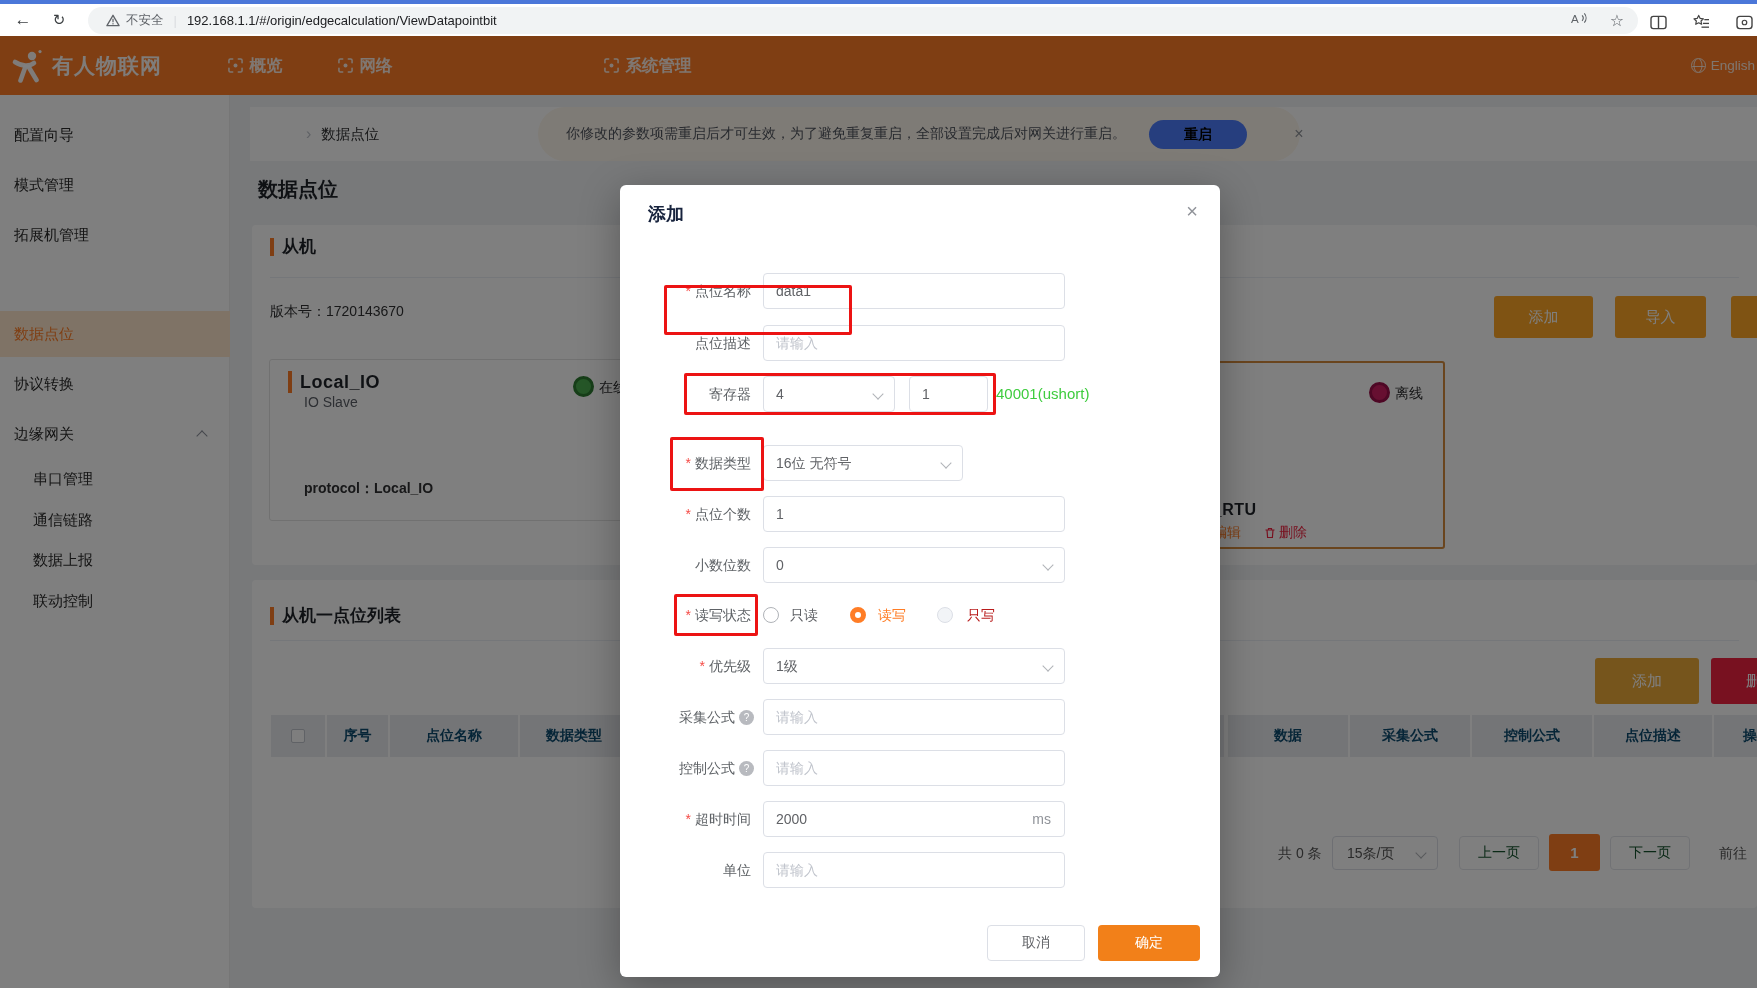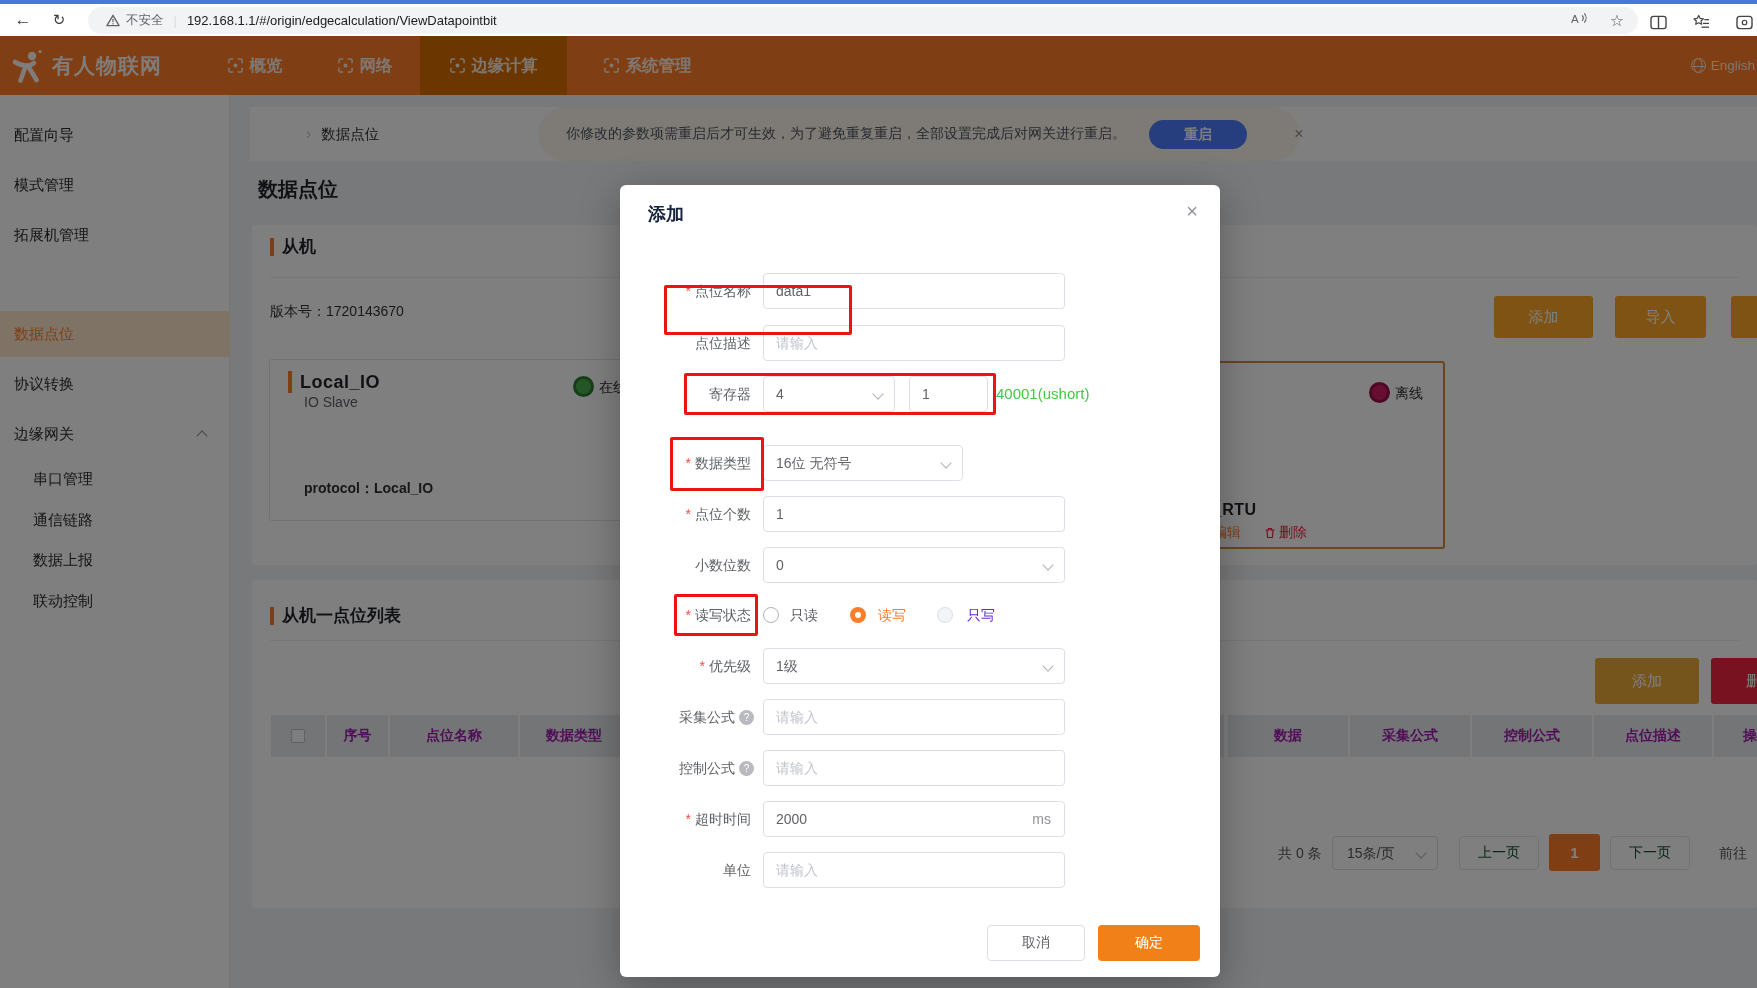"边缘计算" div.tab { html: <div> <svg> <path></path> <circle></circle> </svg> <span>边缘计算</span> </div> -> none }
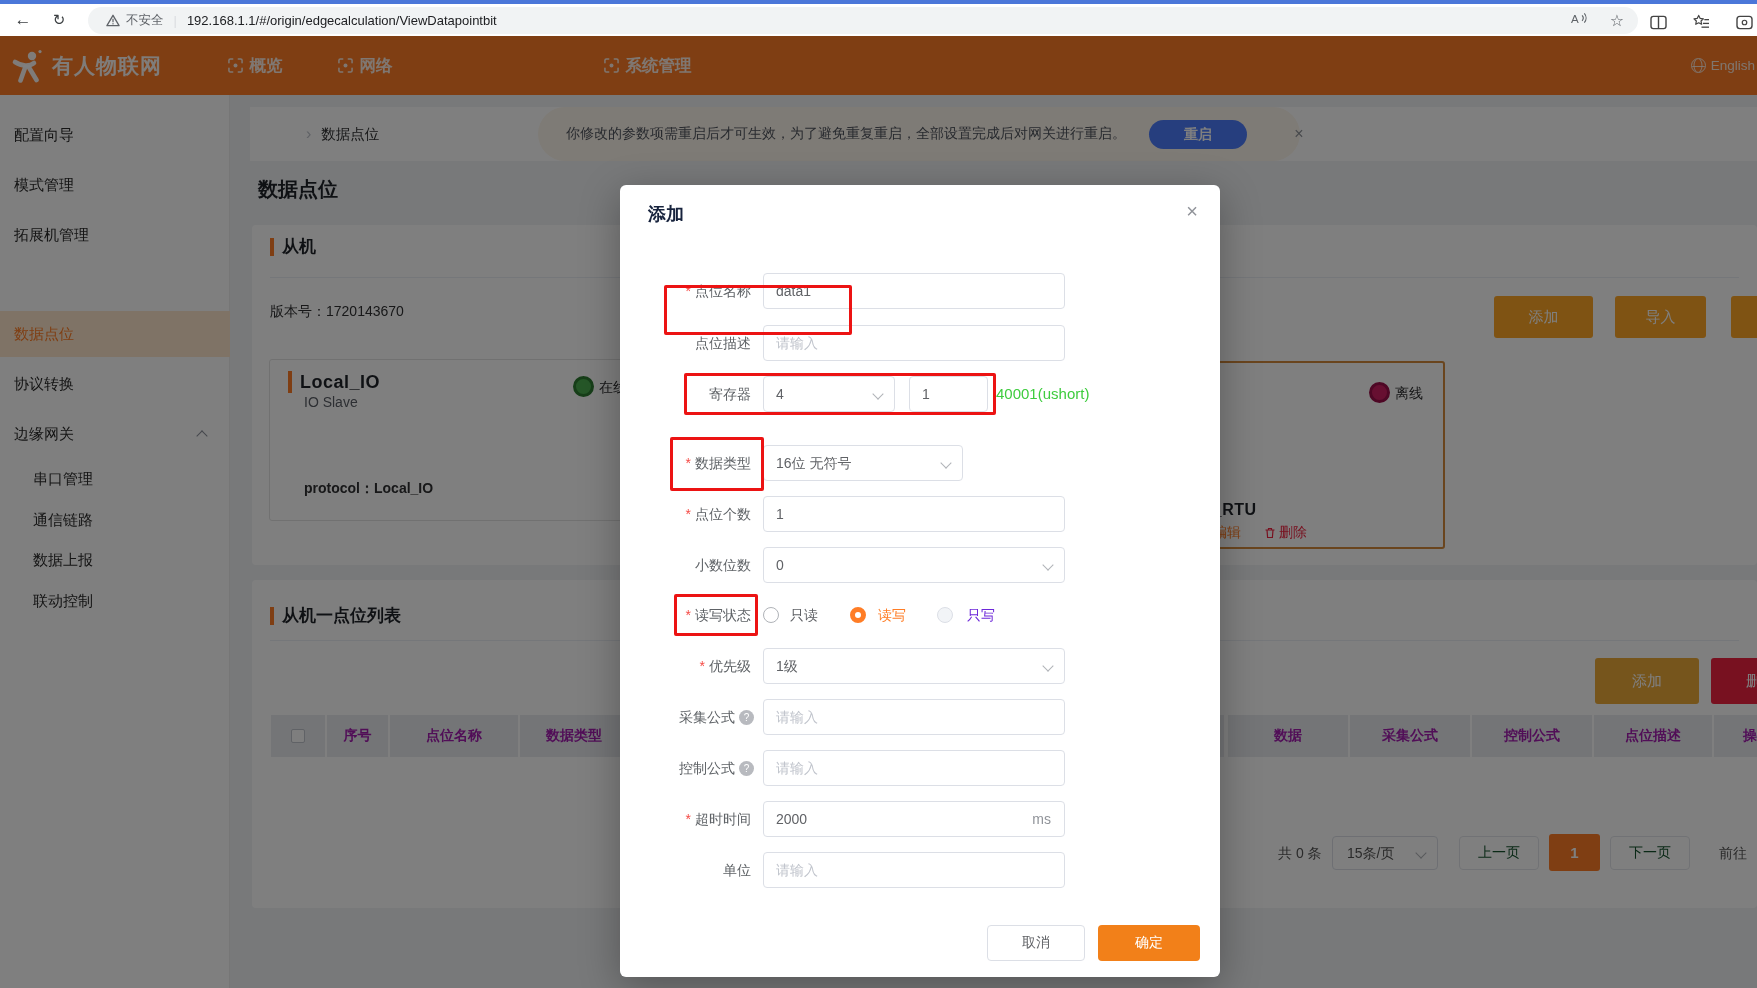"重启" .banner-restart { color: #ffffff -> #000000 }
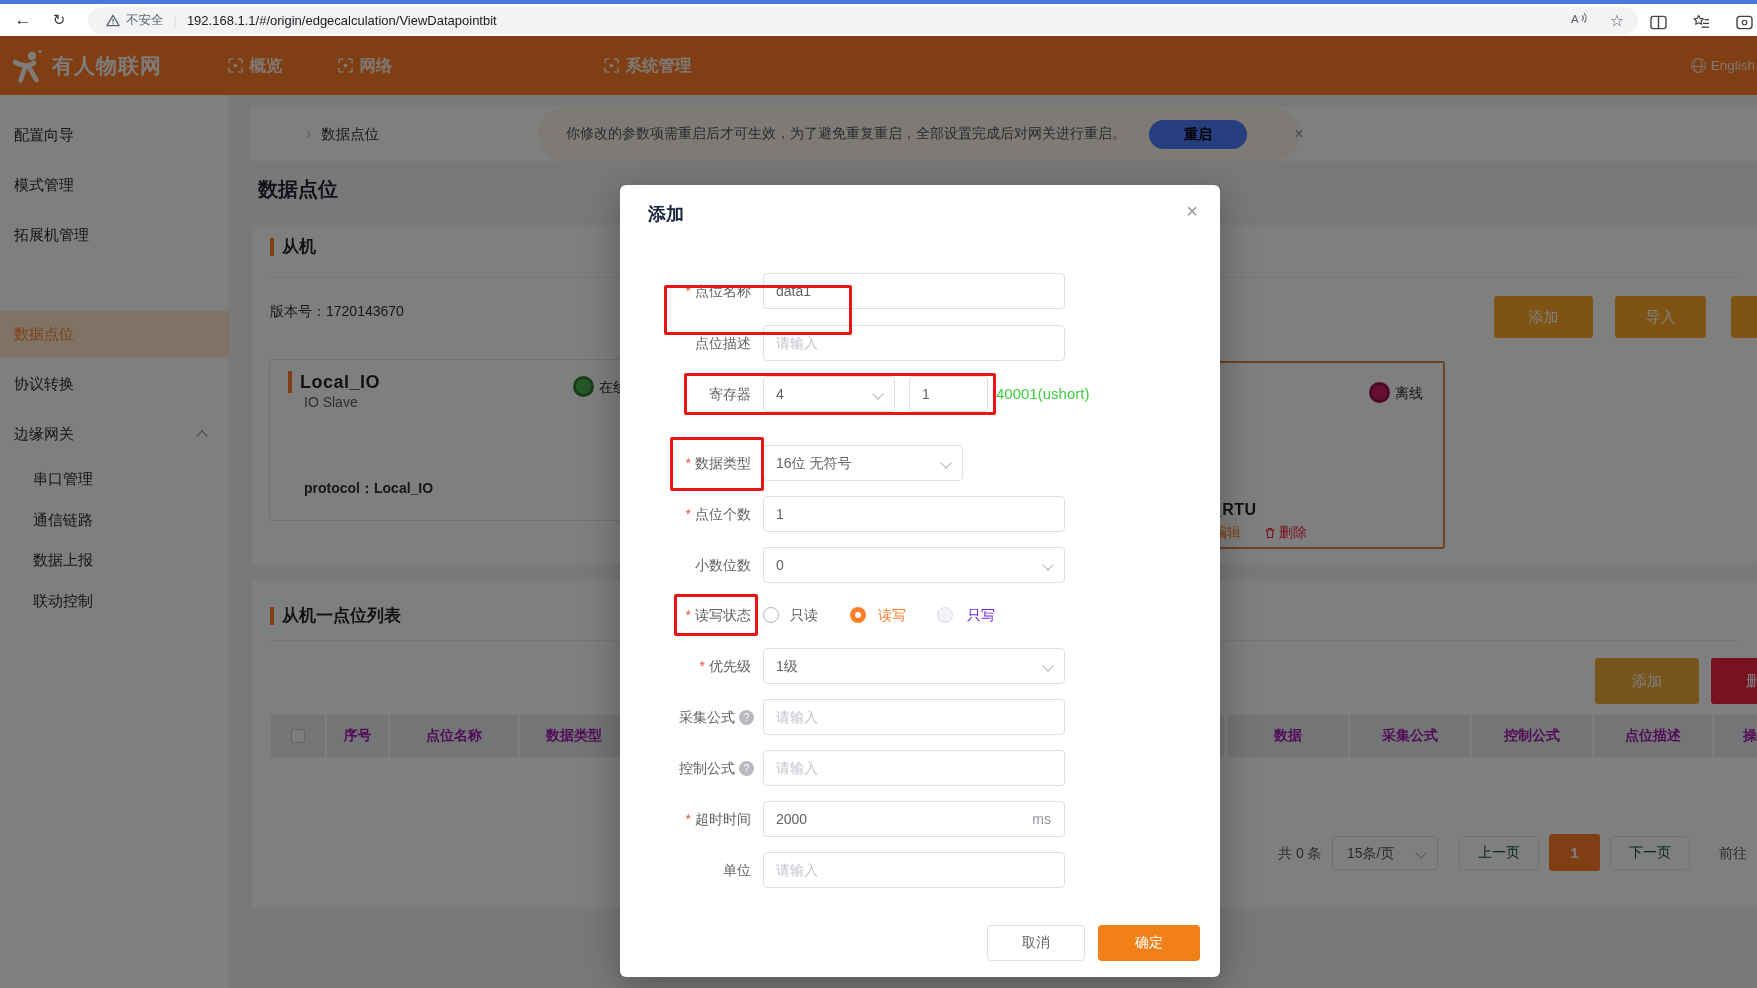"只写" .rlabel.off { color: #6d28d9 -> #b91c1c }
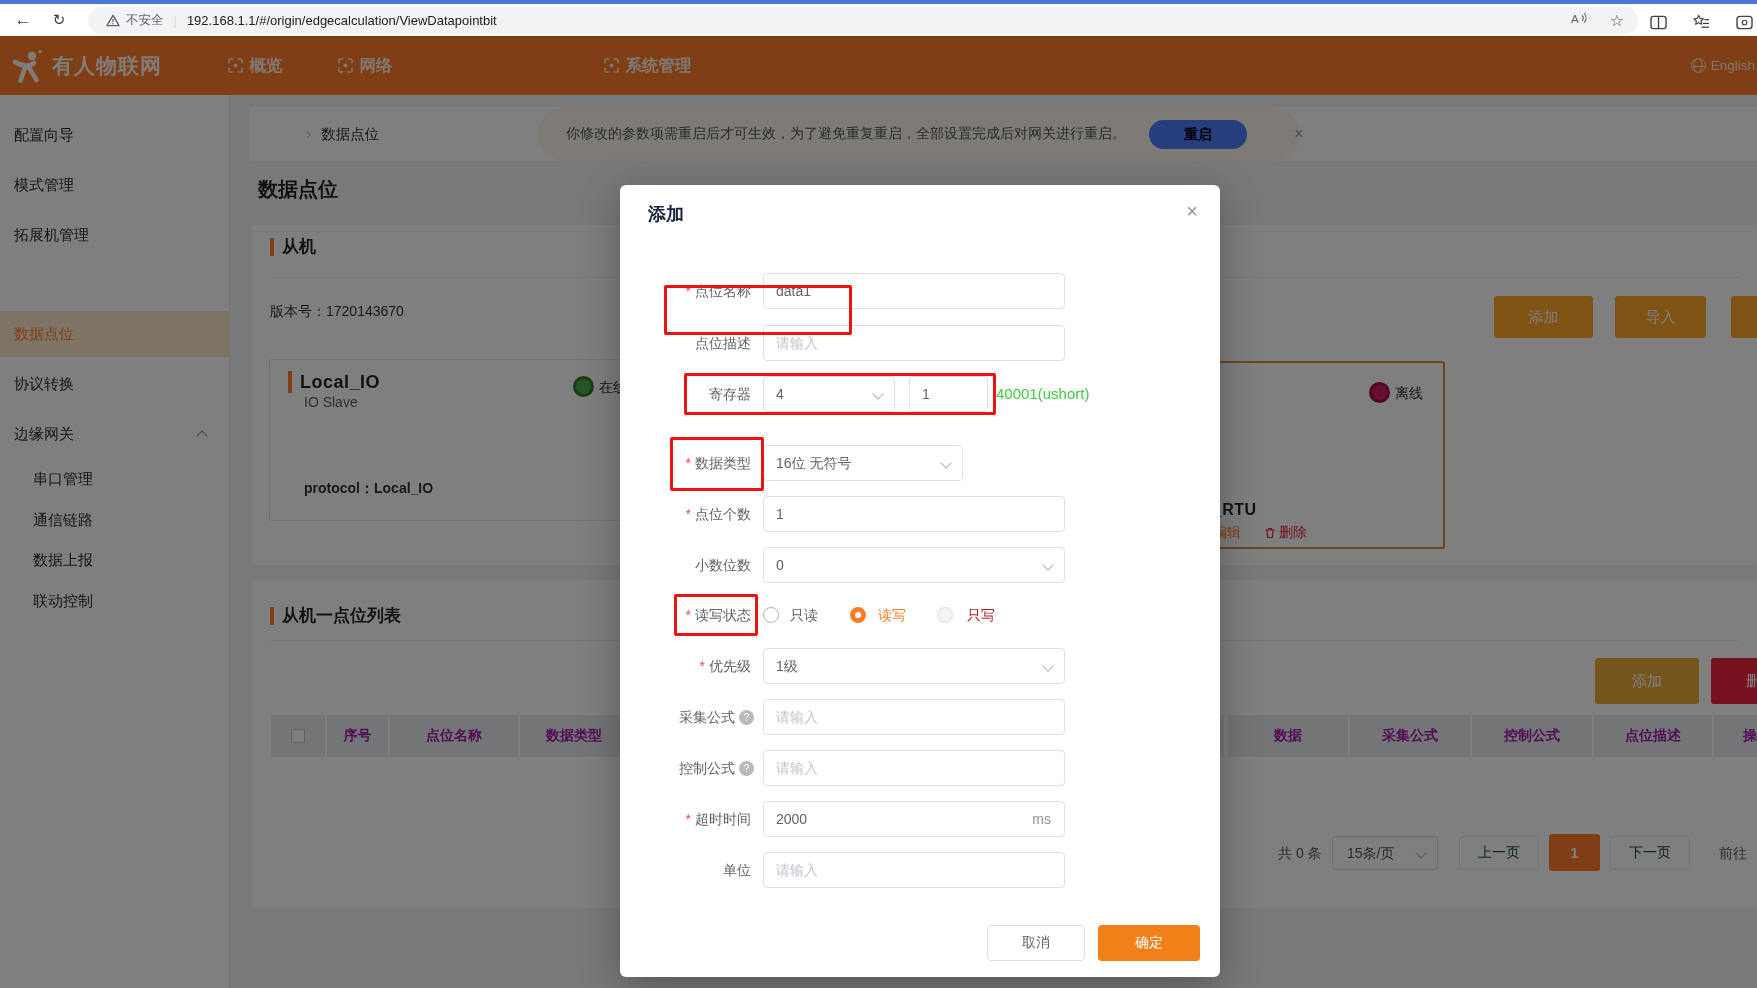"序号" .th-cell { color: #a21caf -> #0c4a6e }
